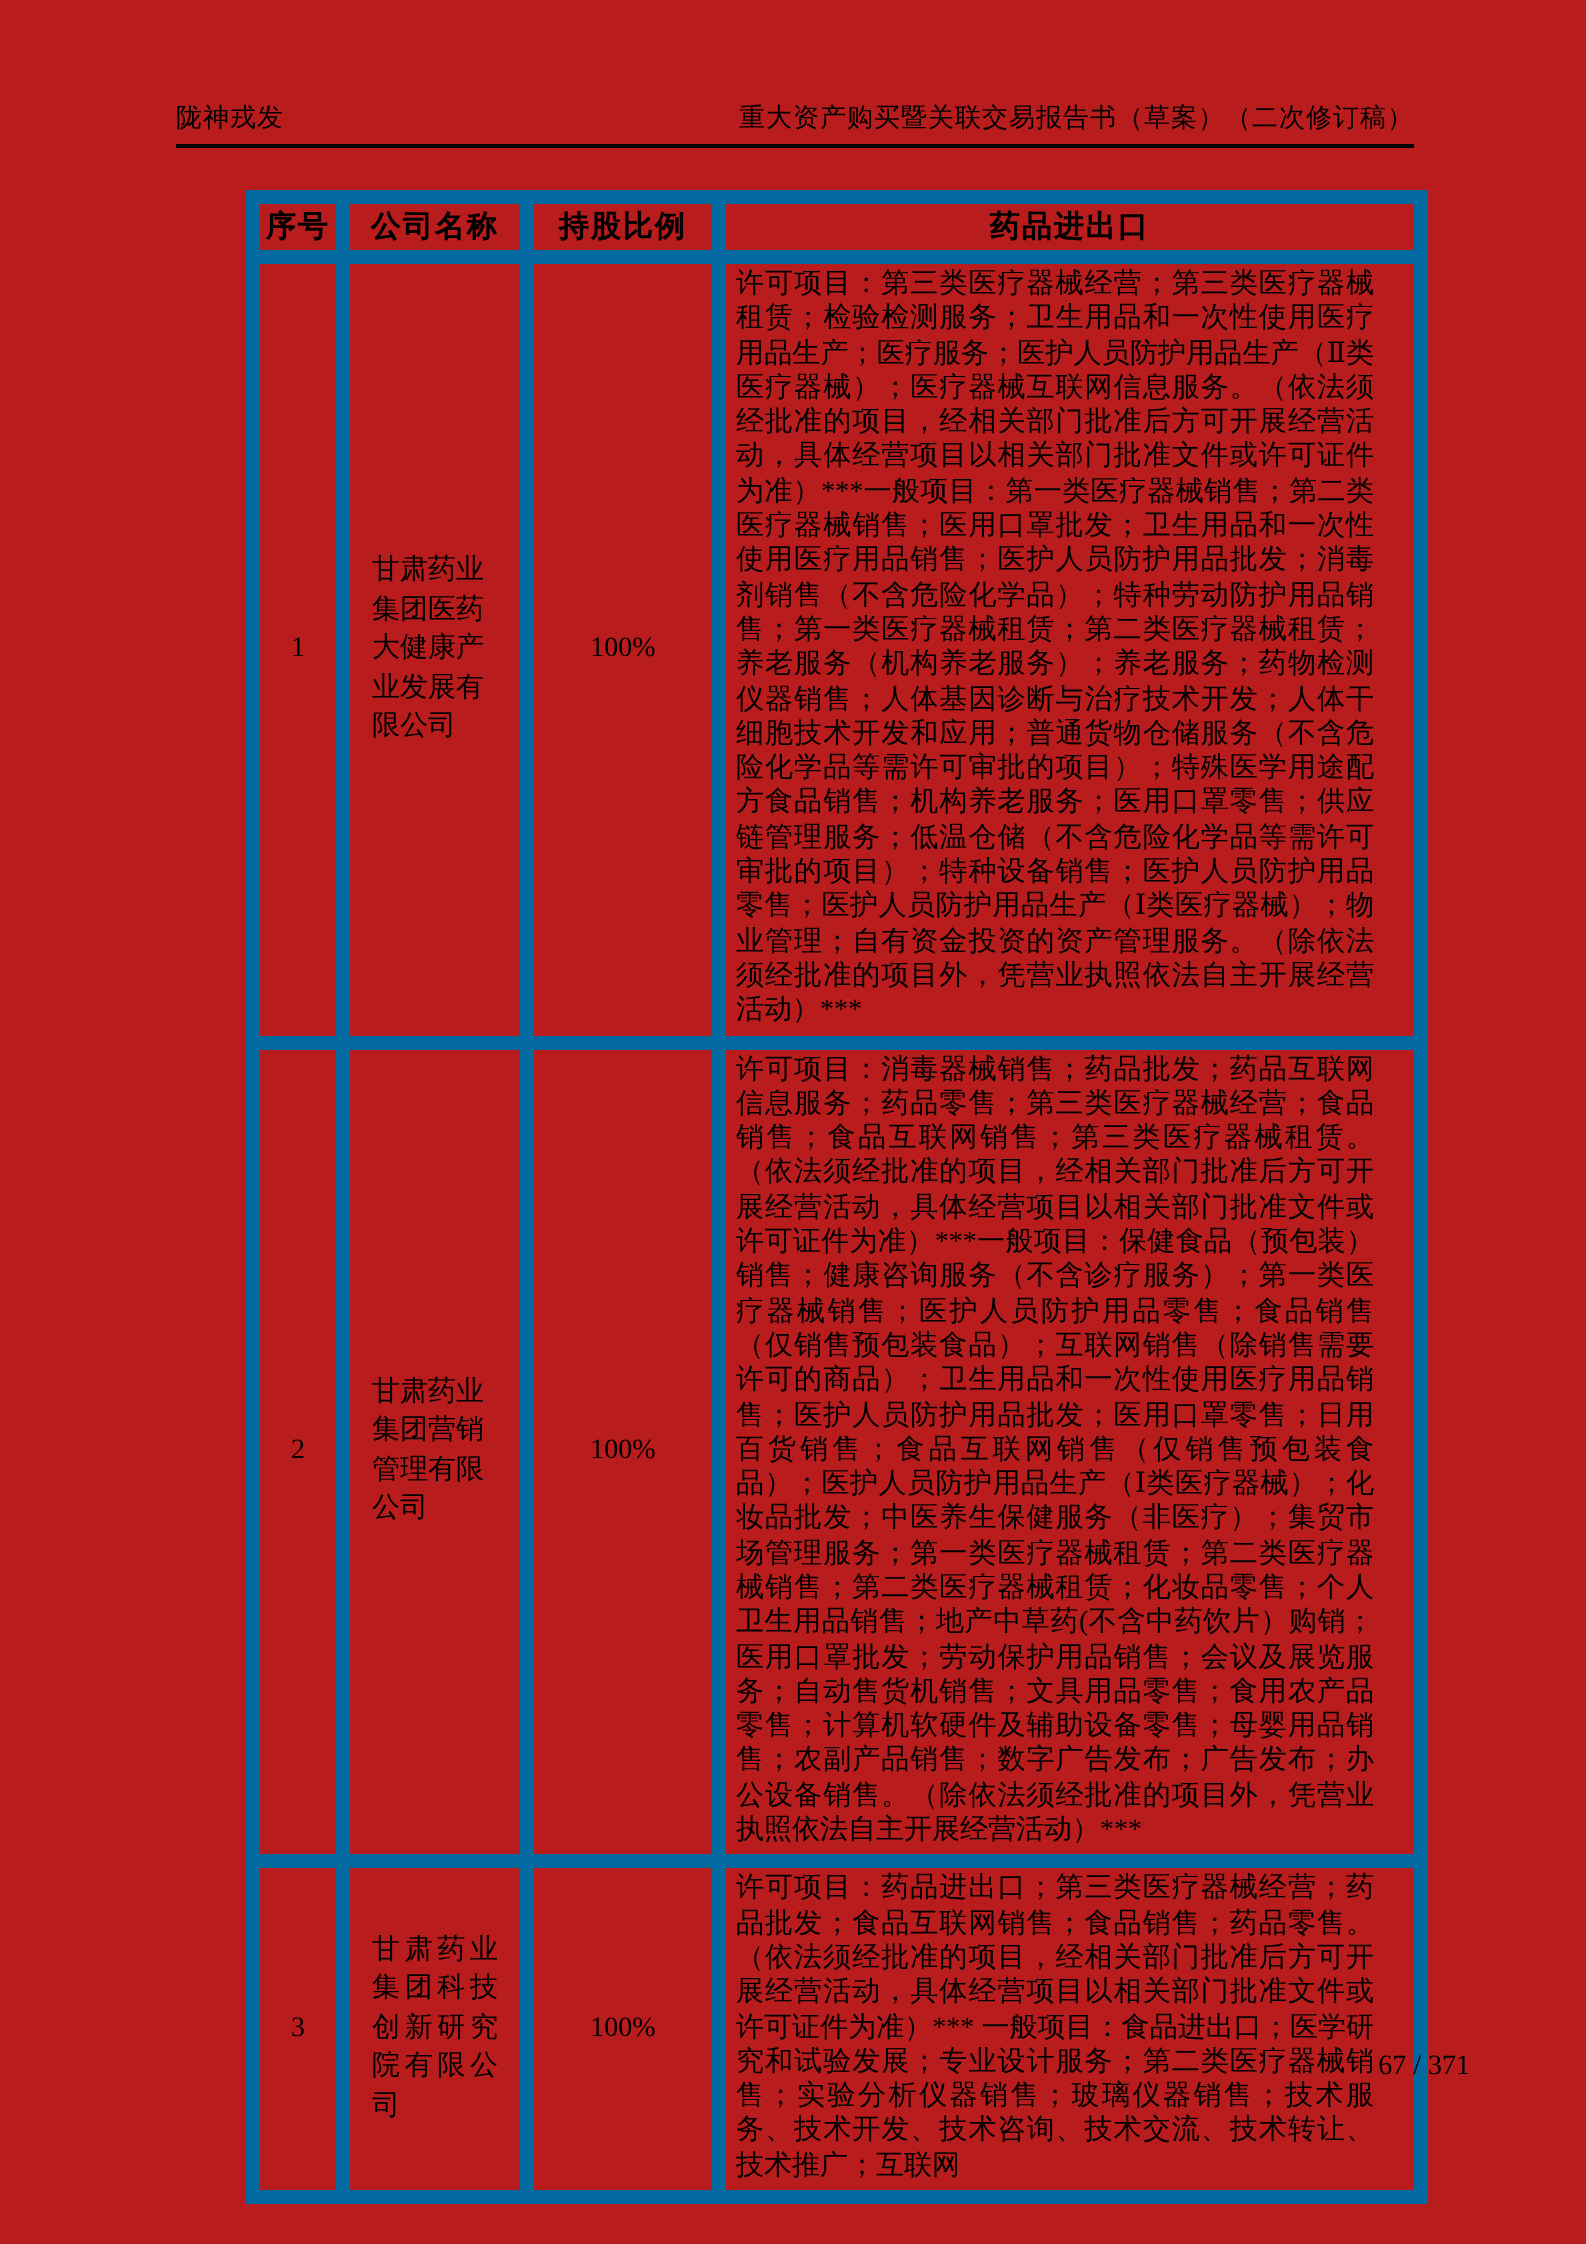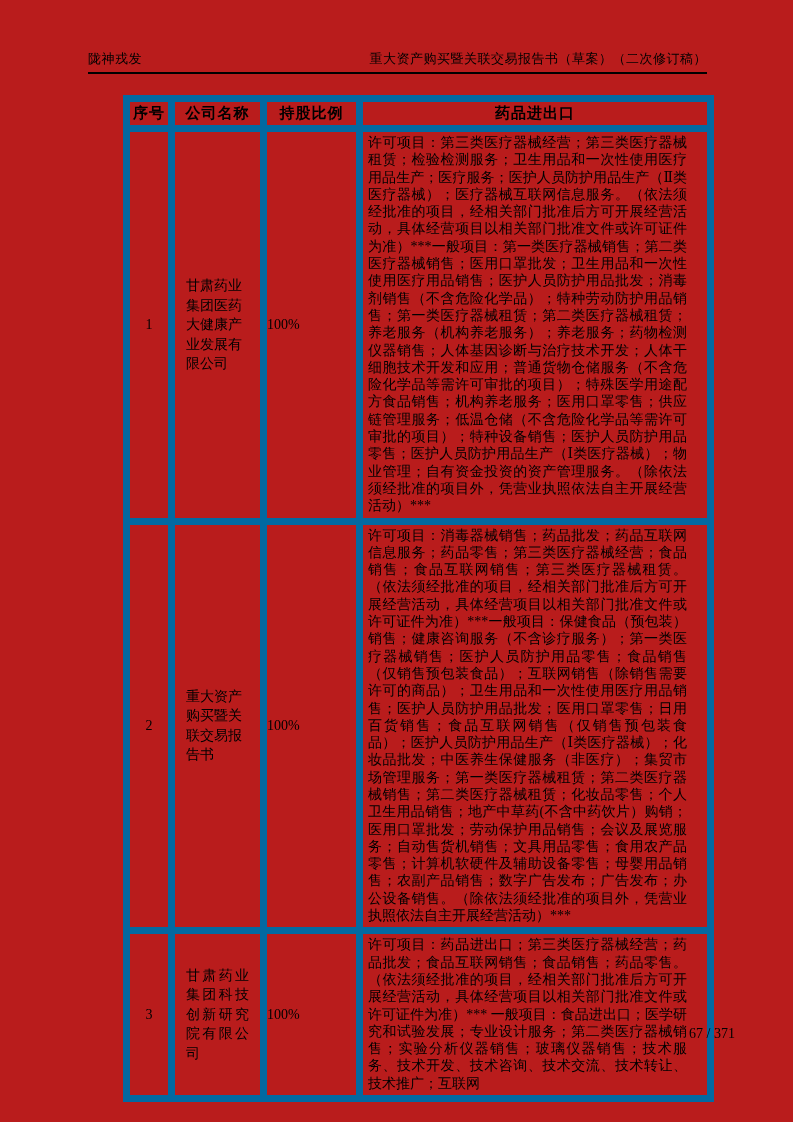"100%" td.cell-ratio { text-align: left -> center }
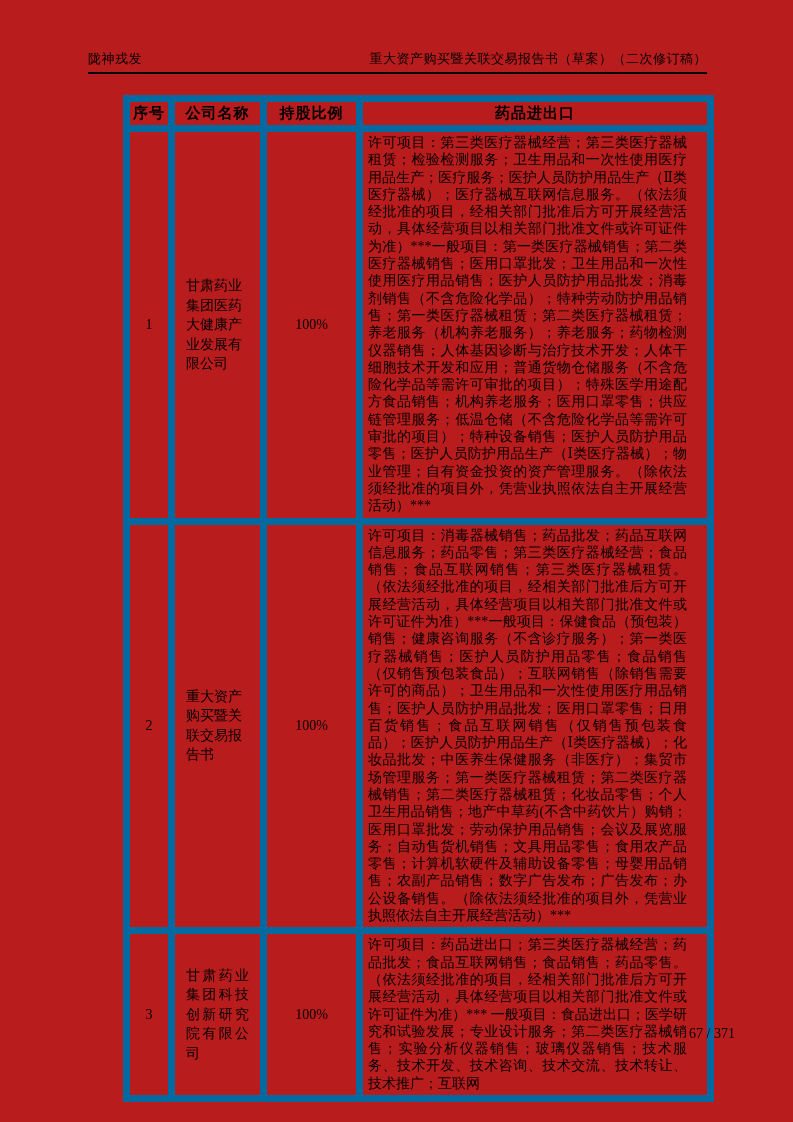"重大资产购买暨关联交易报告书" td.cell-name { text: 重大资产购买暨关联交易报告书 -> 甘肃药业集团营销管理有限公司 }
